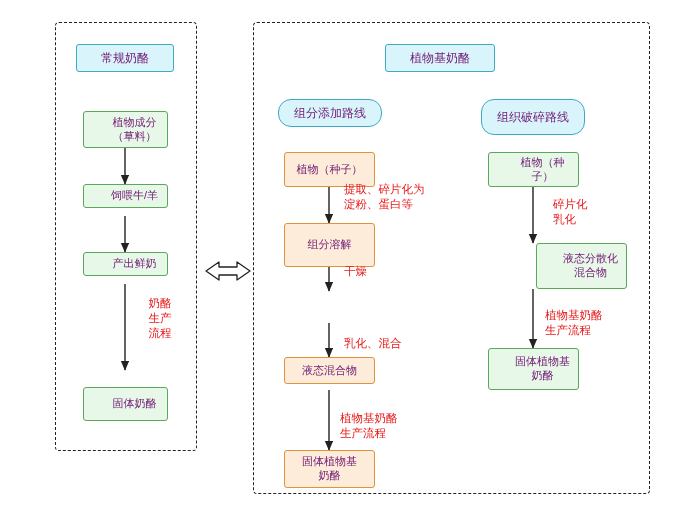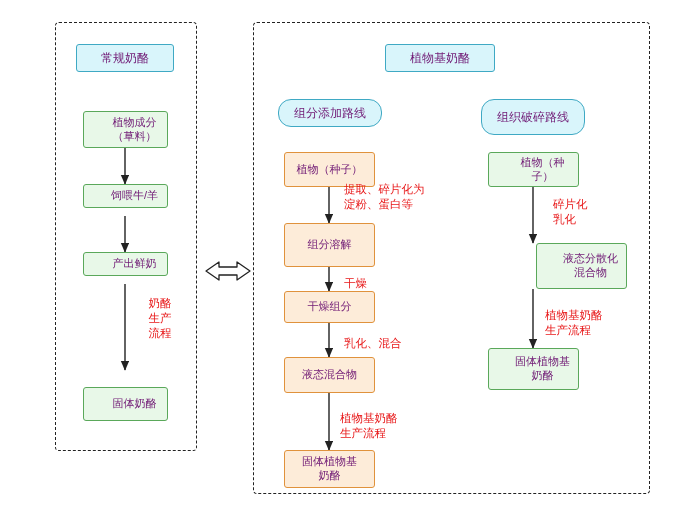"干燥" div.label { margin-top: 12px -> none }
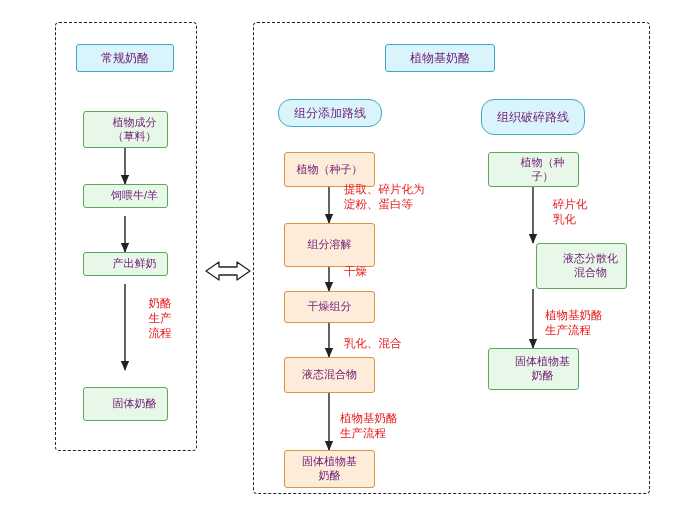"干燥组分" div.node { html: <div>干燥组分</div> -> none }
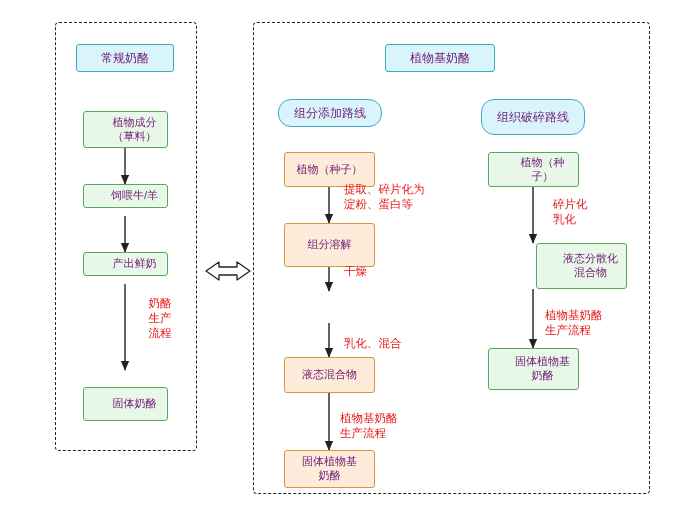"液态混合物" div.node { height: 36px -> 27px }
